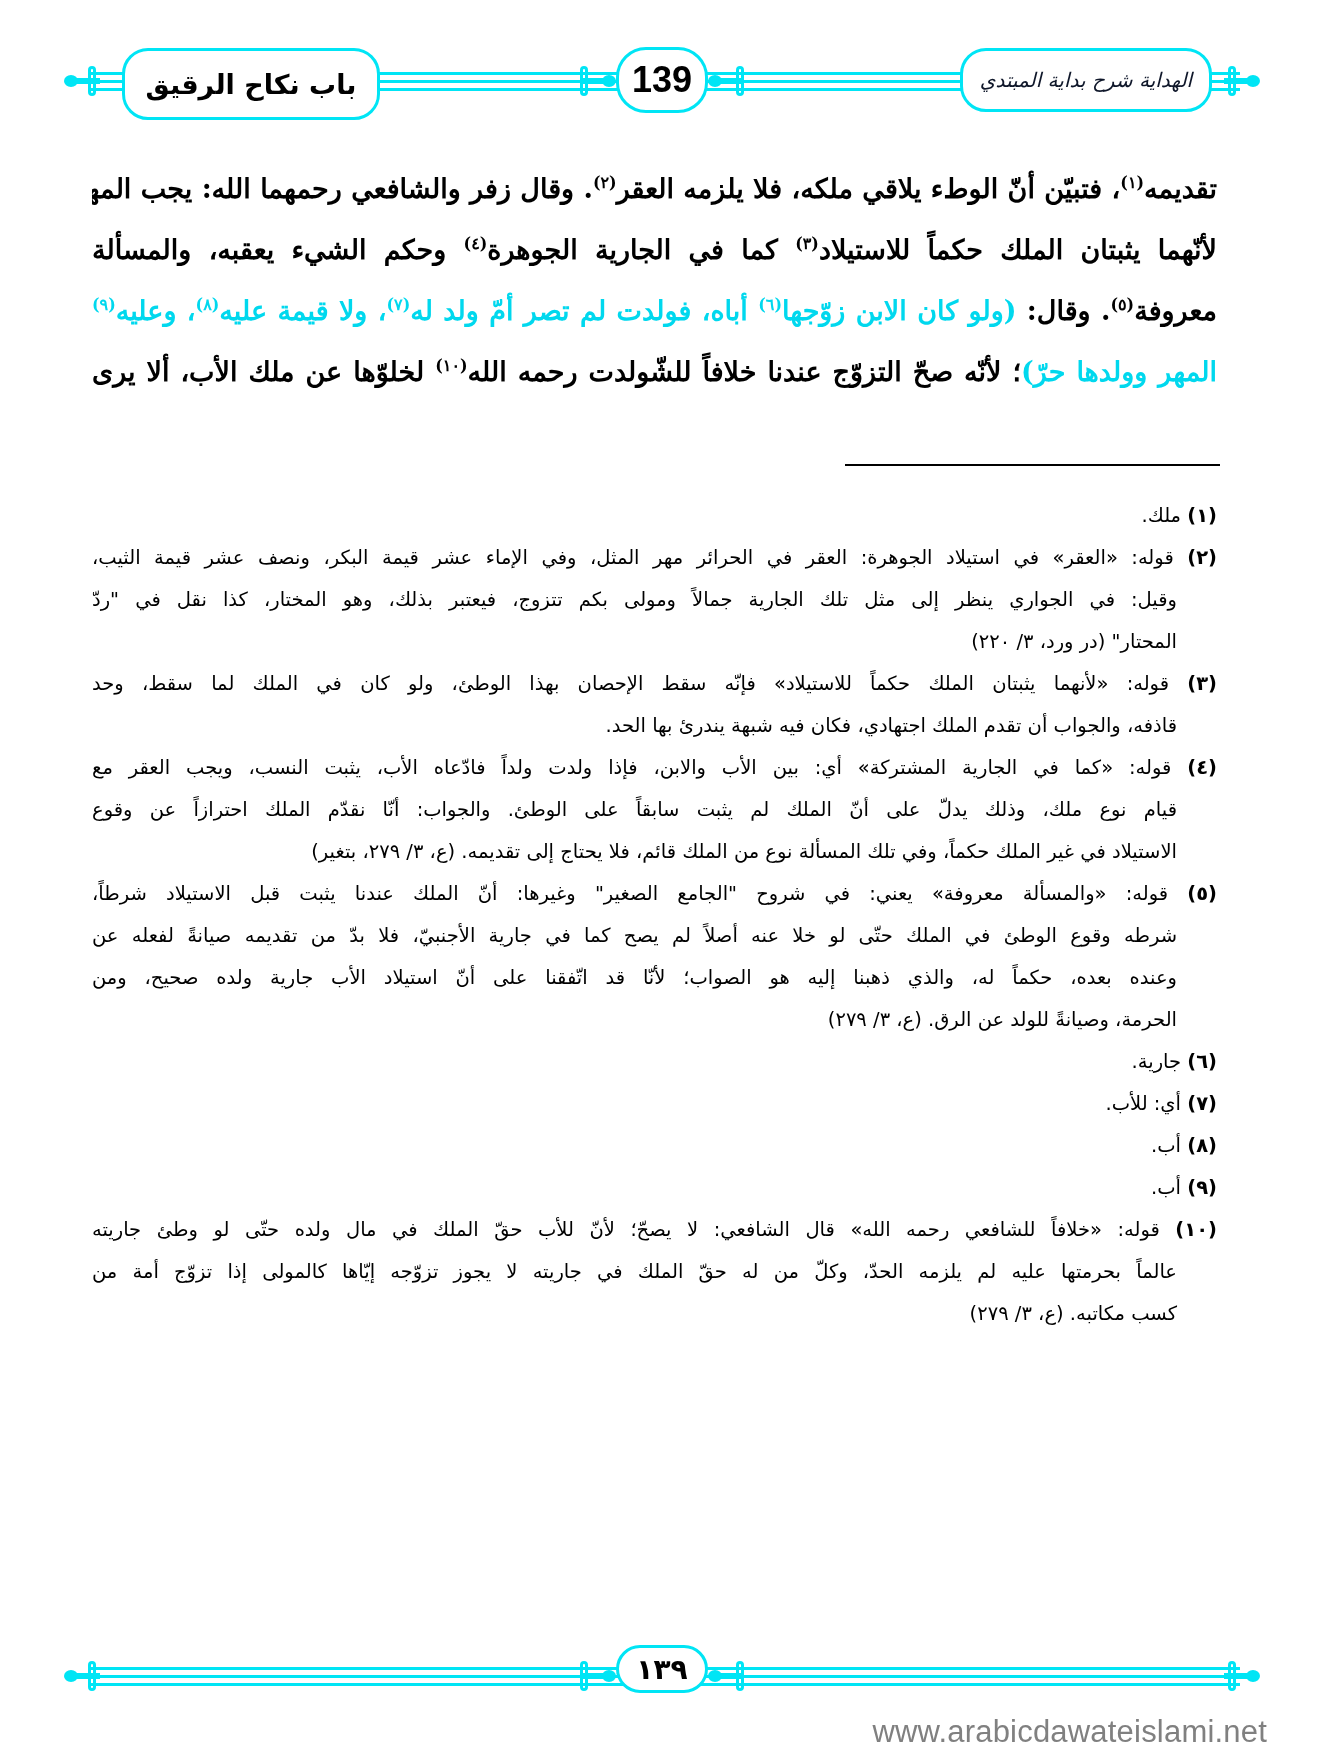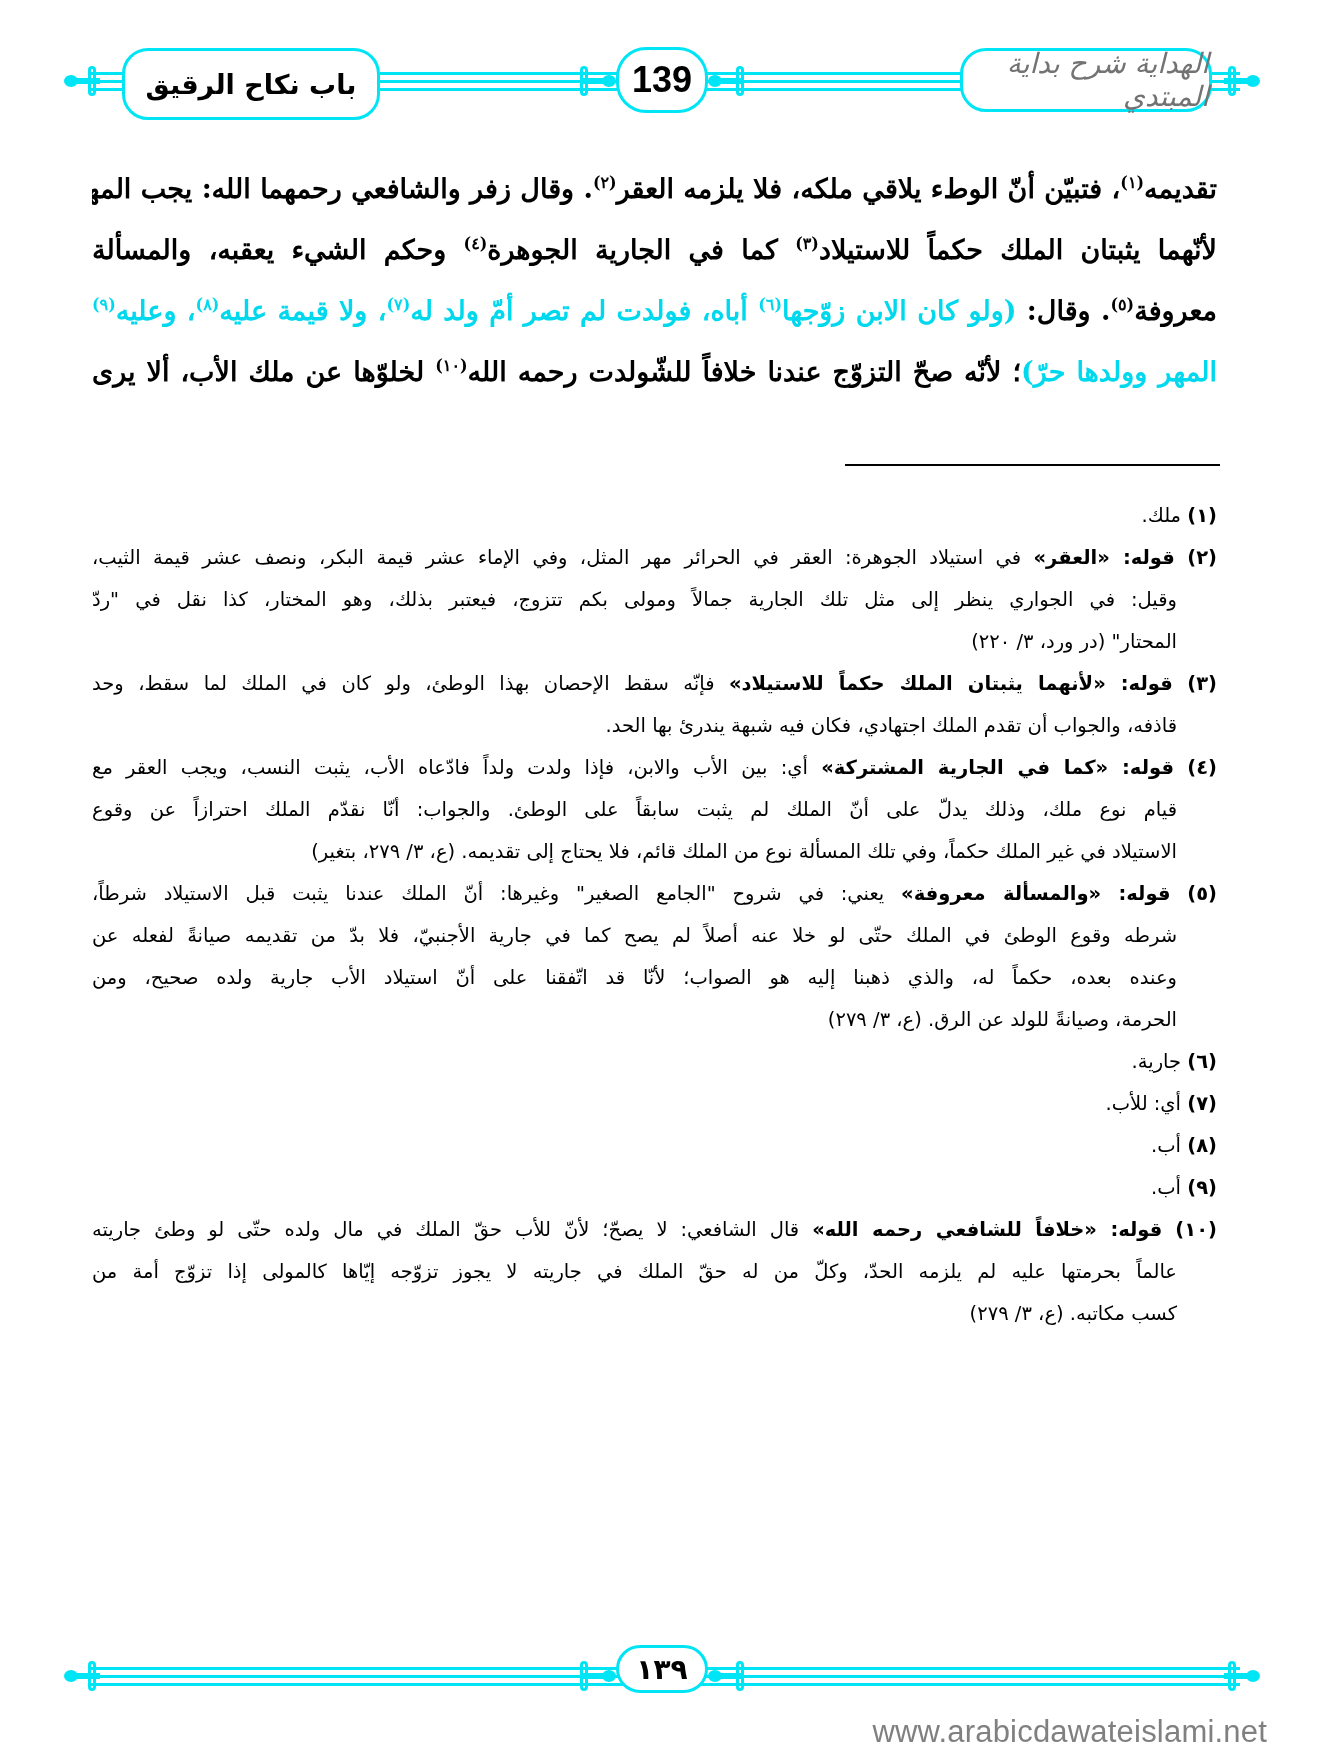"الهداية شرح بداية المبتدي" .pill-brand { color: #737373 -> #0f172a; font-size: 28px -> 20px }
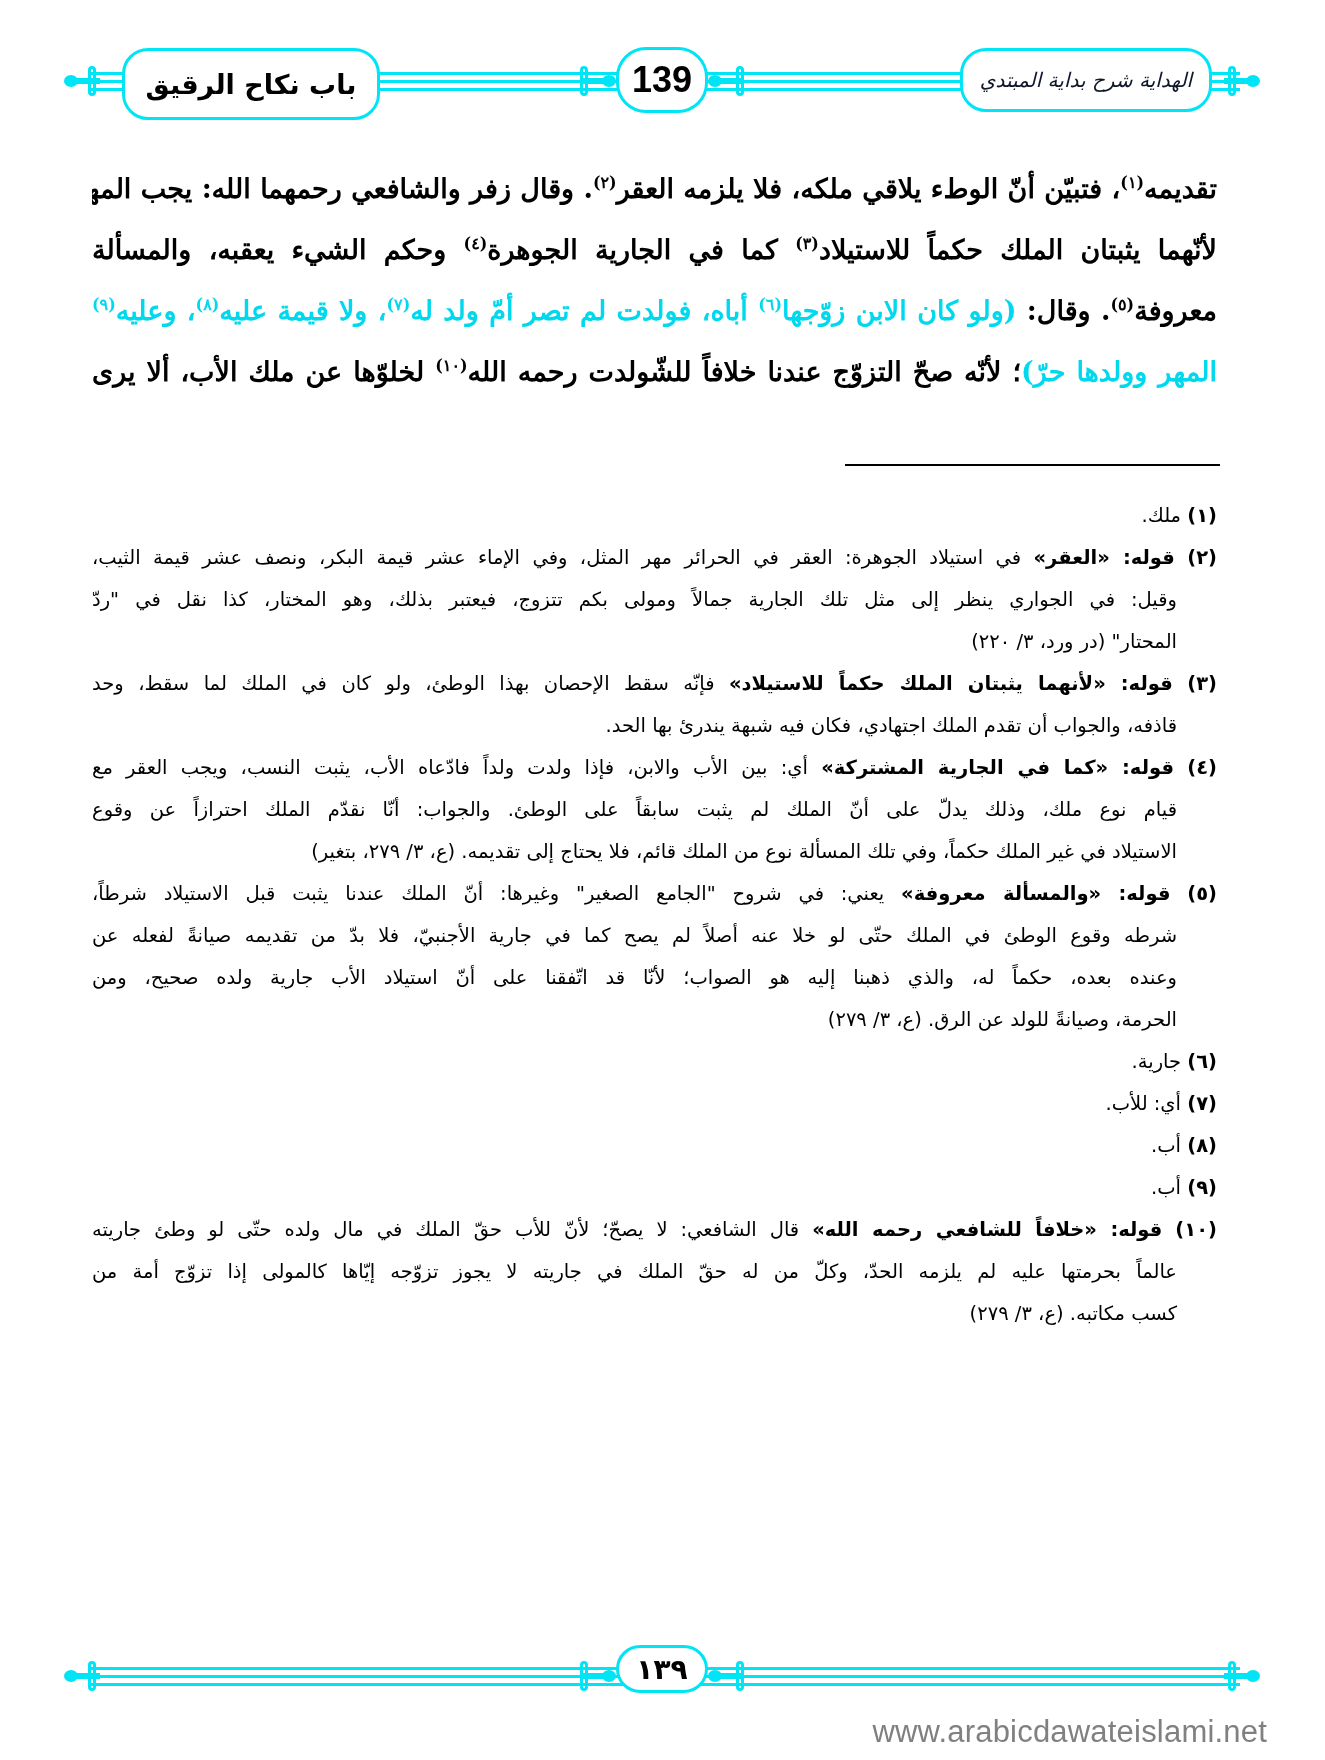"قوله: «العقر»" .note .kw { font-weight: bold -> normal }
